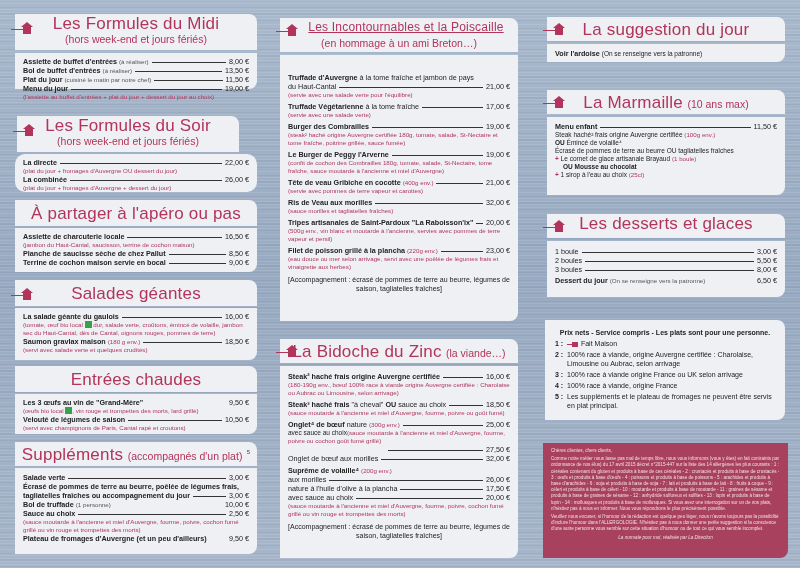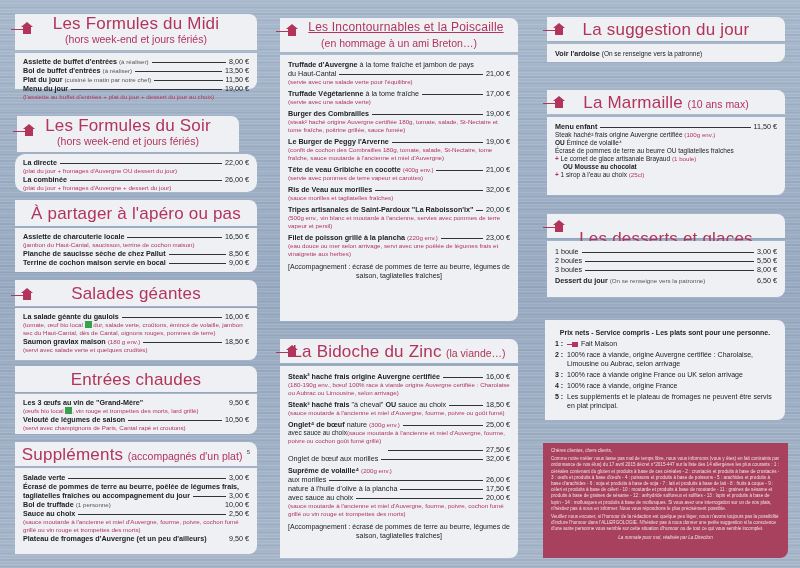"Truffade d'Auvergne" div.content-box { padding-top: 5px -> 18px }
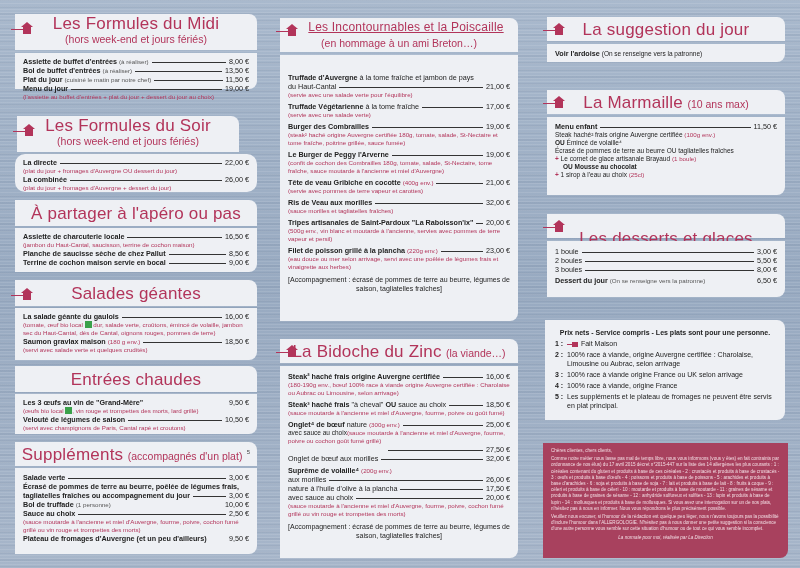"Les desserts et glaces" div.title-box { padding-top: 15px -> 0 }
